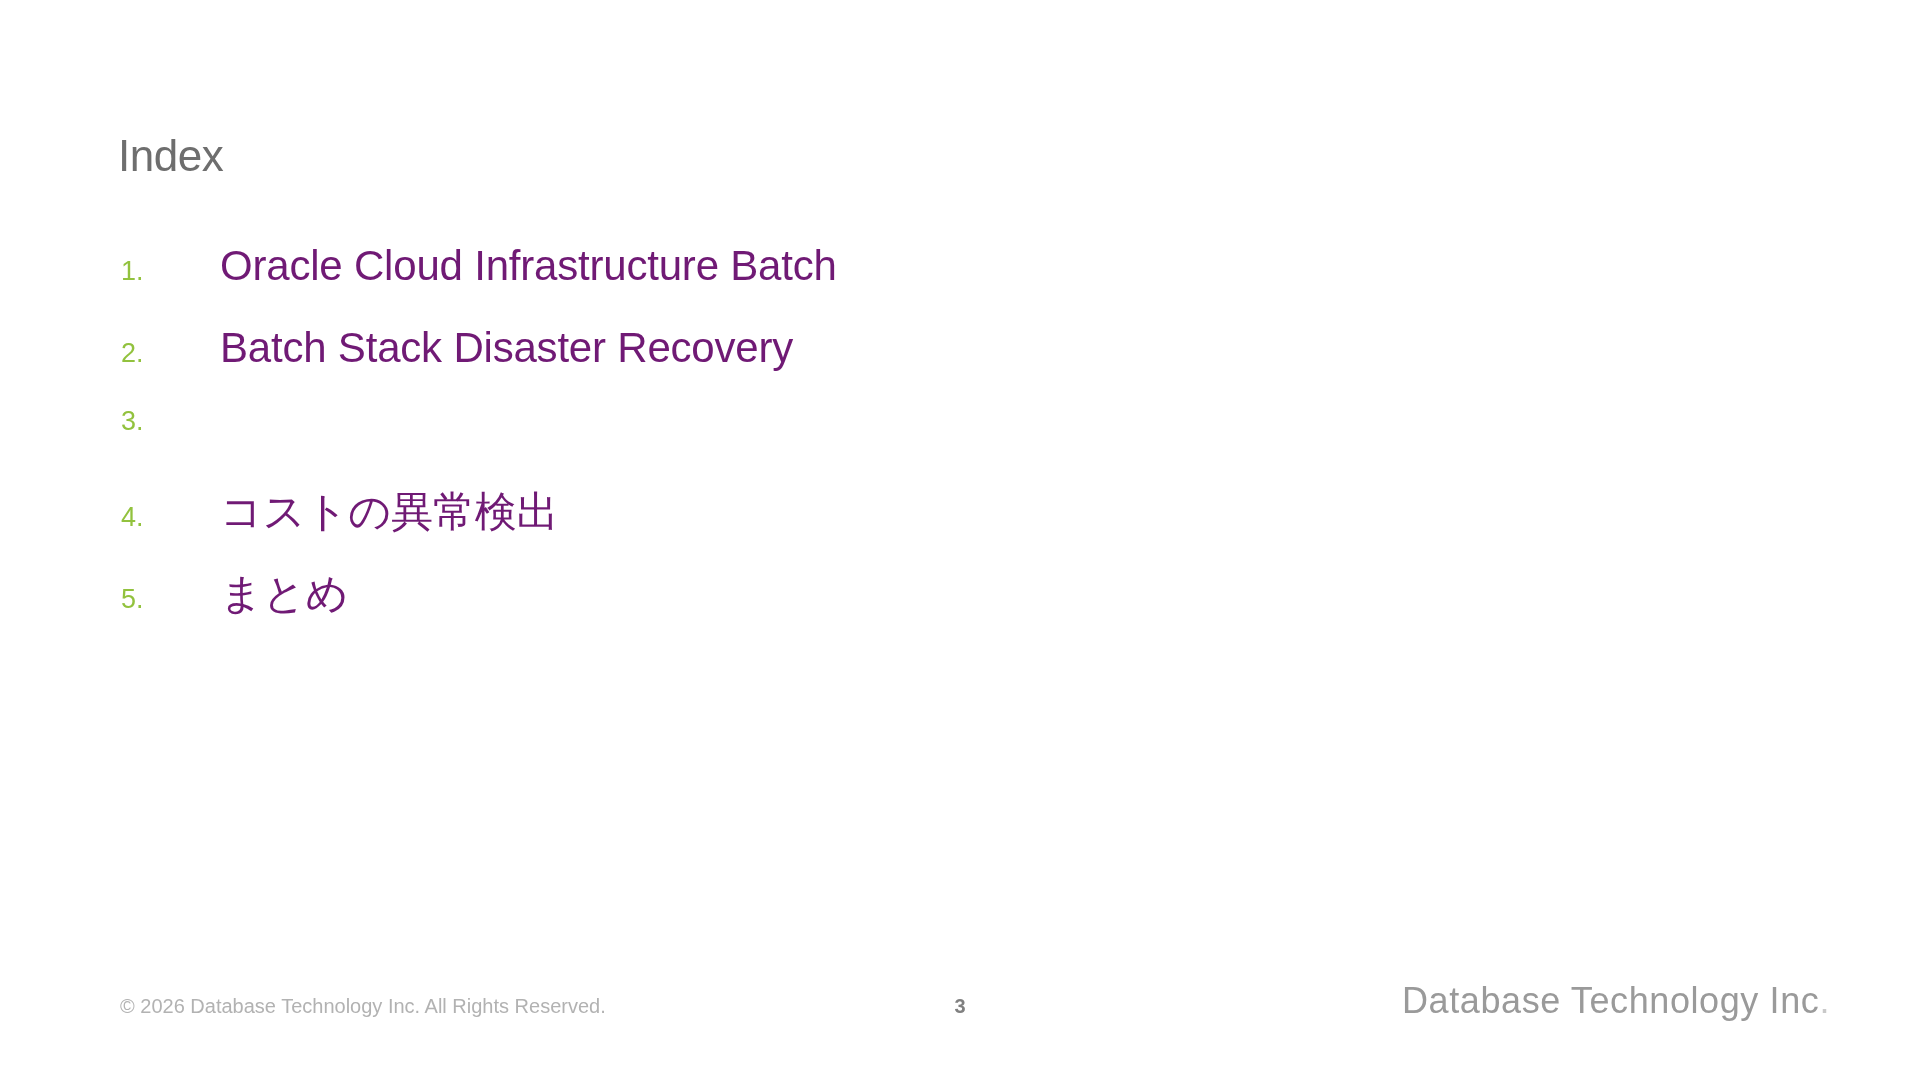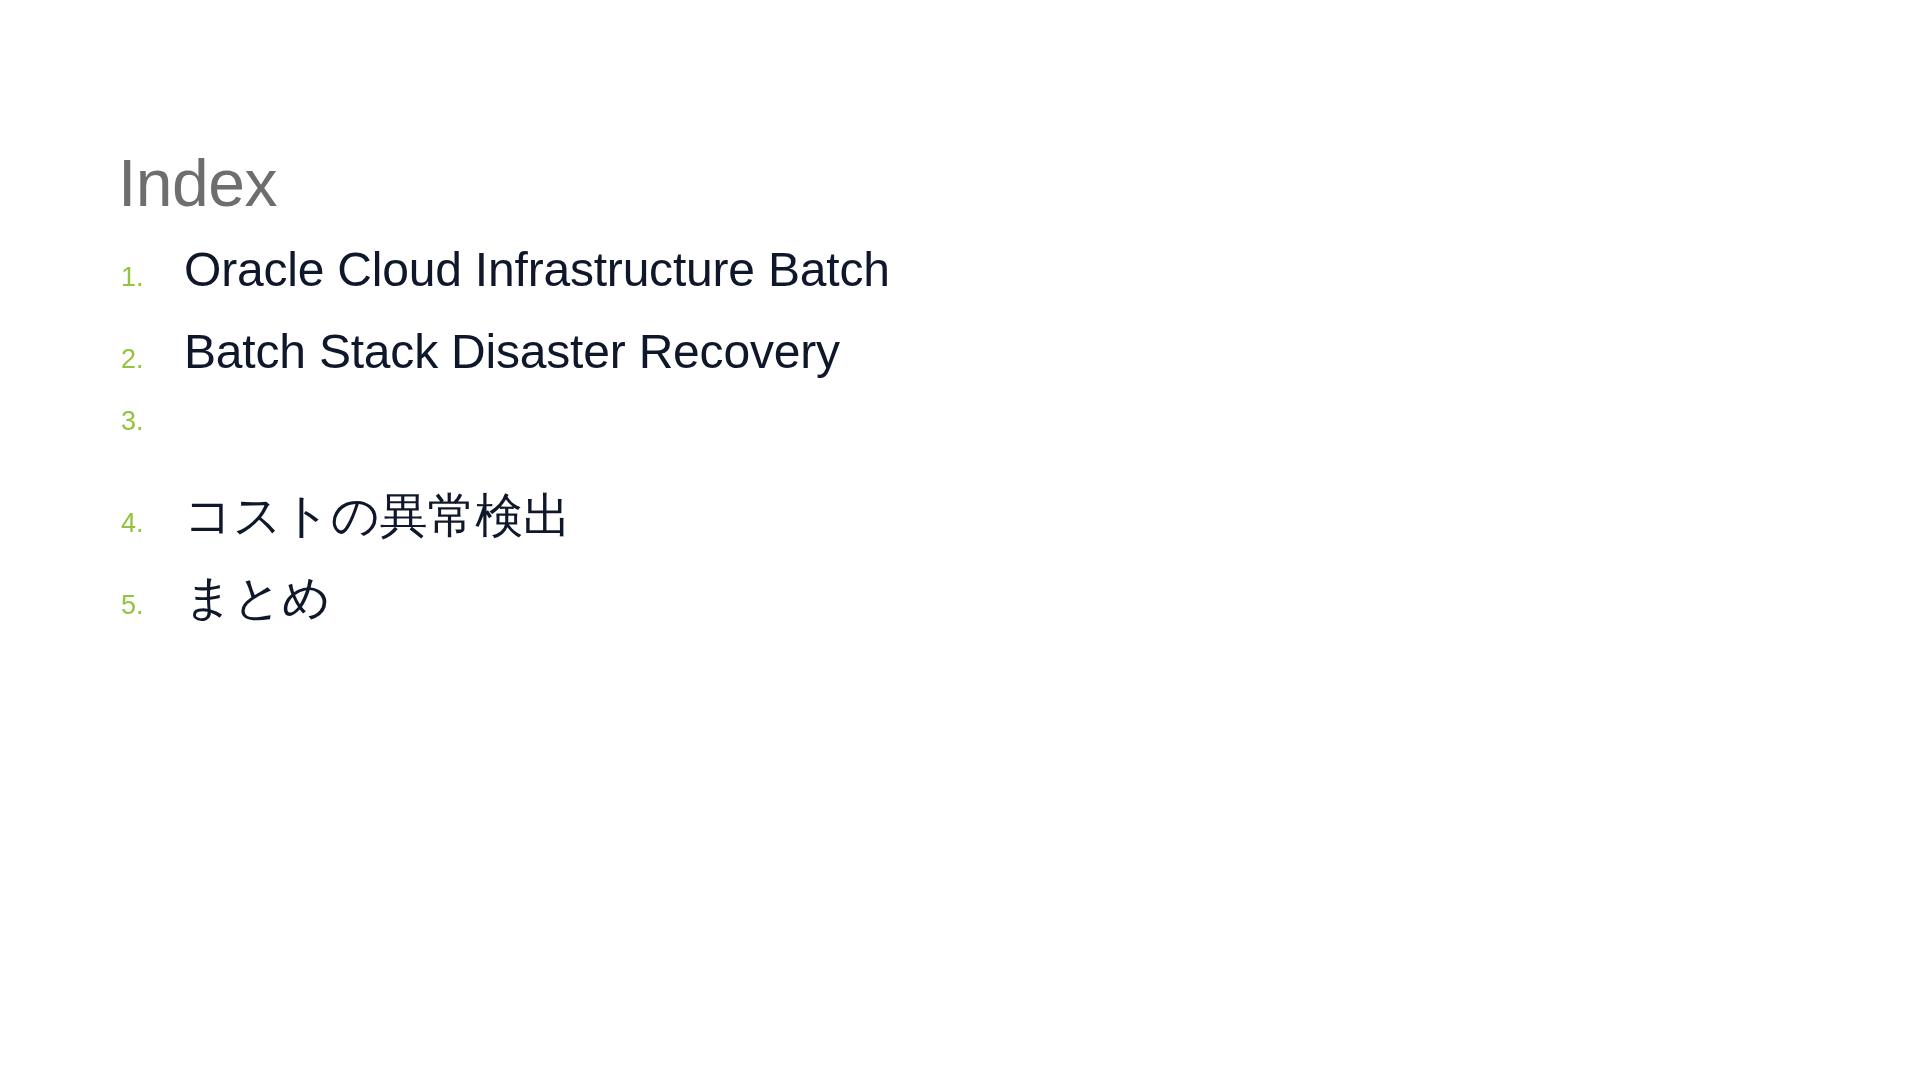"Index" .slide-title { font-size: 66px -> 44px }
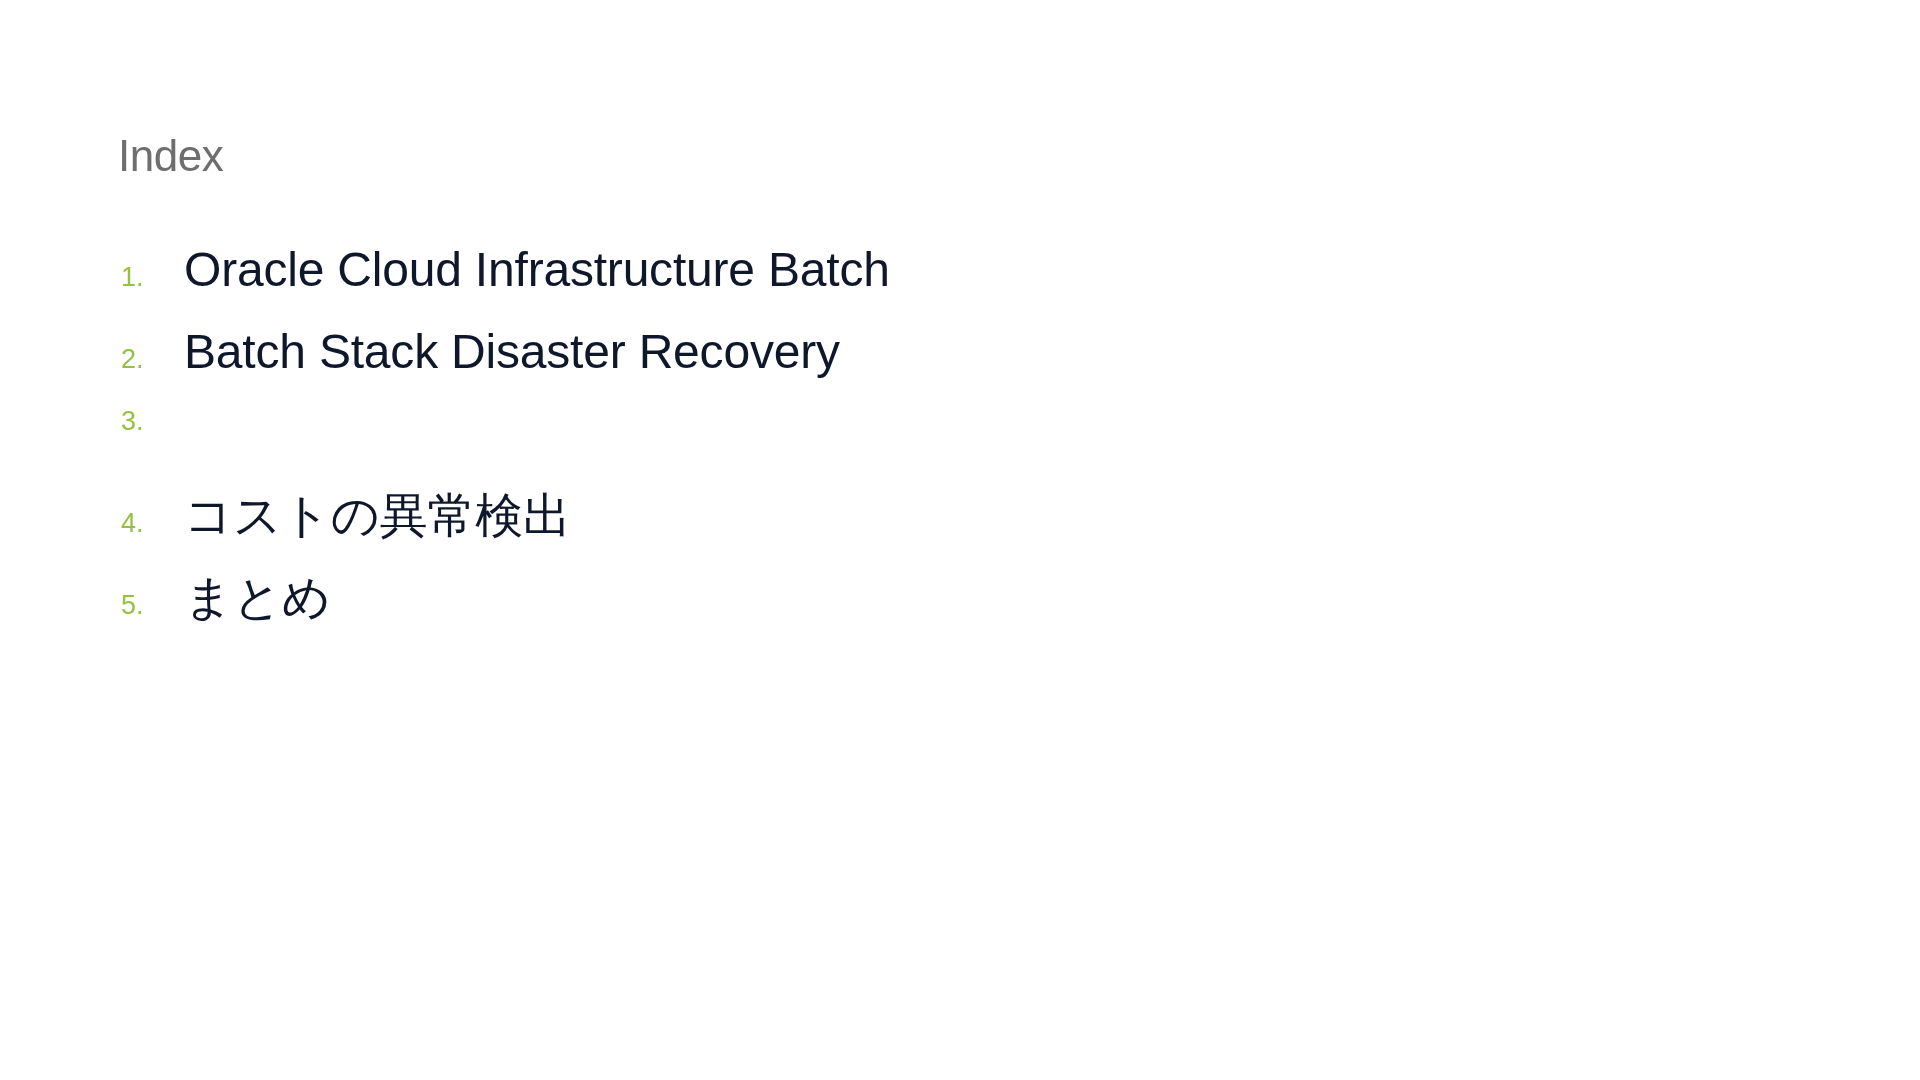"Oracle Cloud Infrastructure Batch" .index-label { color: #0f172a -> #701a75; font-size: 48px -> 42px; margin-left: none -> 36px }
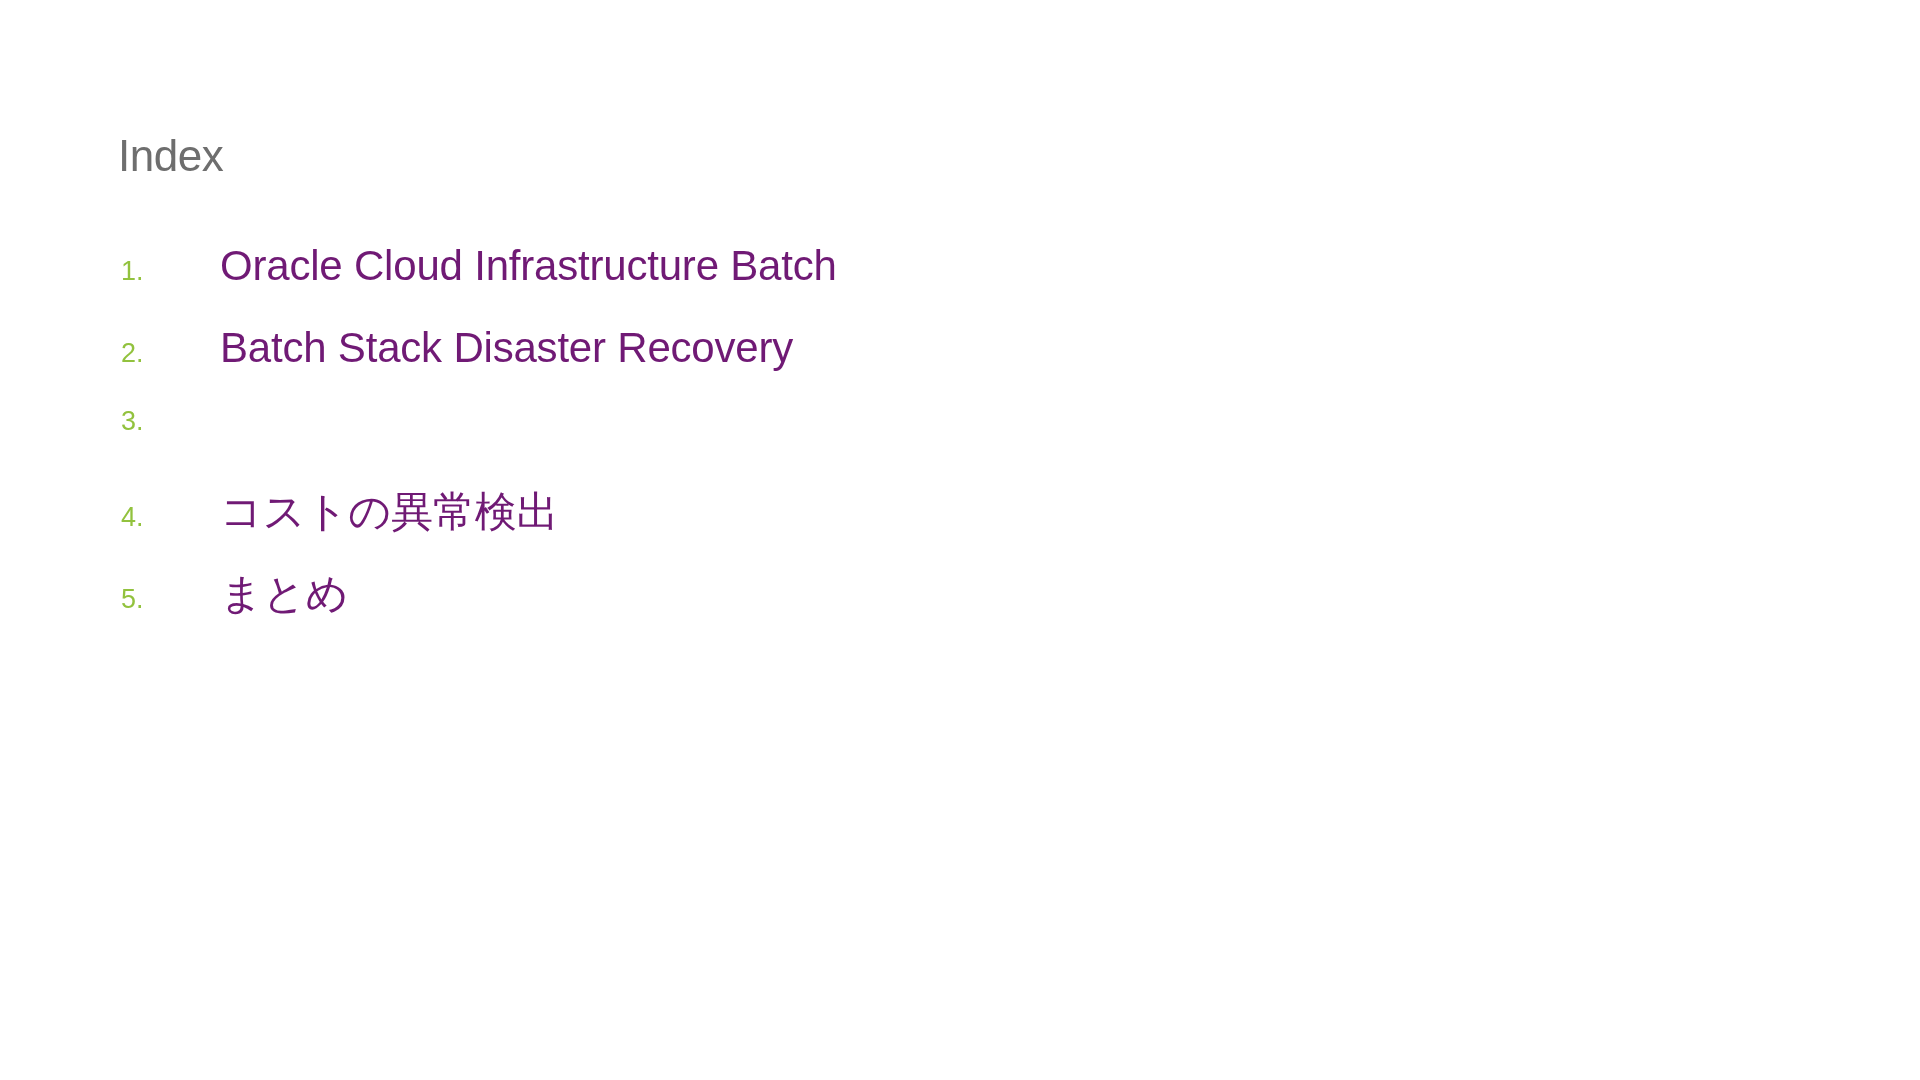"© 2026 Database Technology Inc." div.footer { html: none -> <div> <div>© 2026 Database Technology Inc. All Rights Reserved.</div> <div>3</div> <div> <span>Database Technology Inc</span><span>.</span> </div> </div> }
